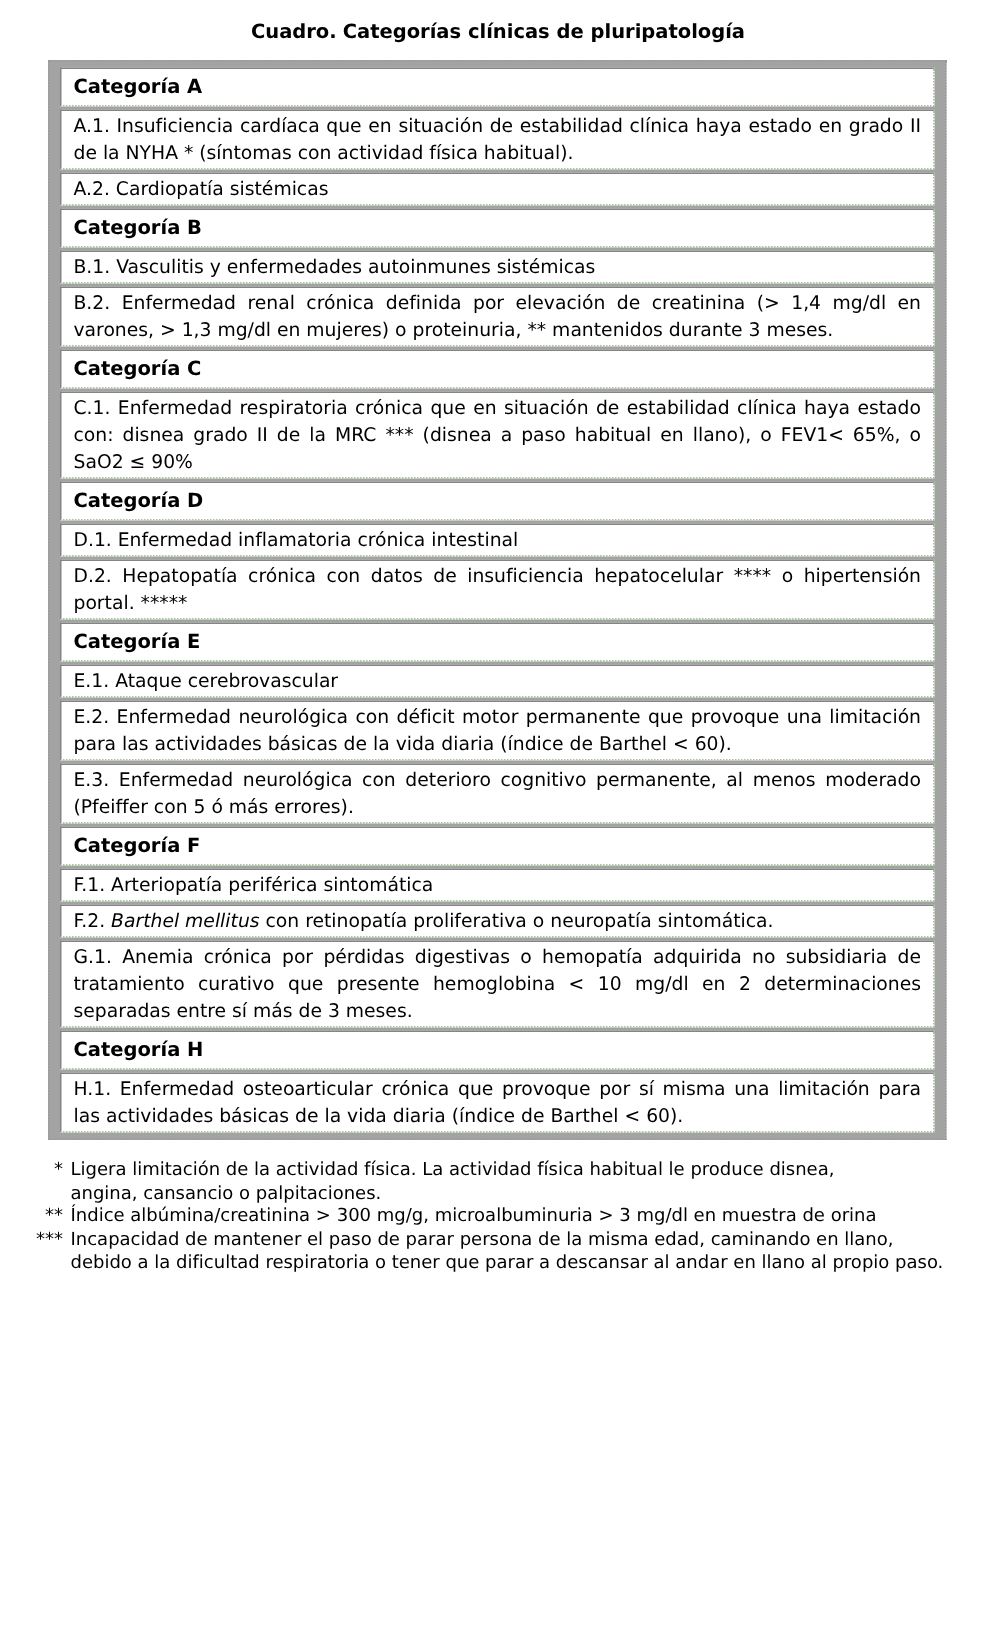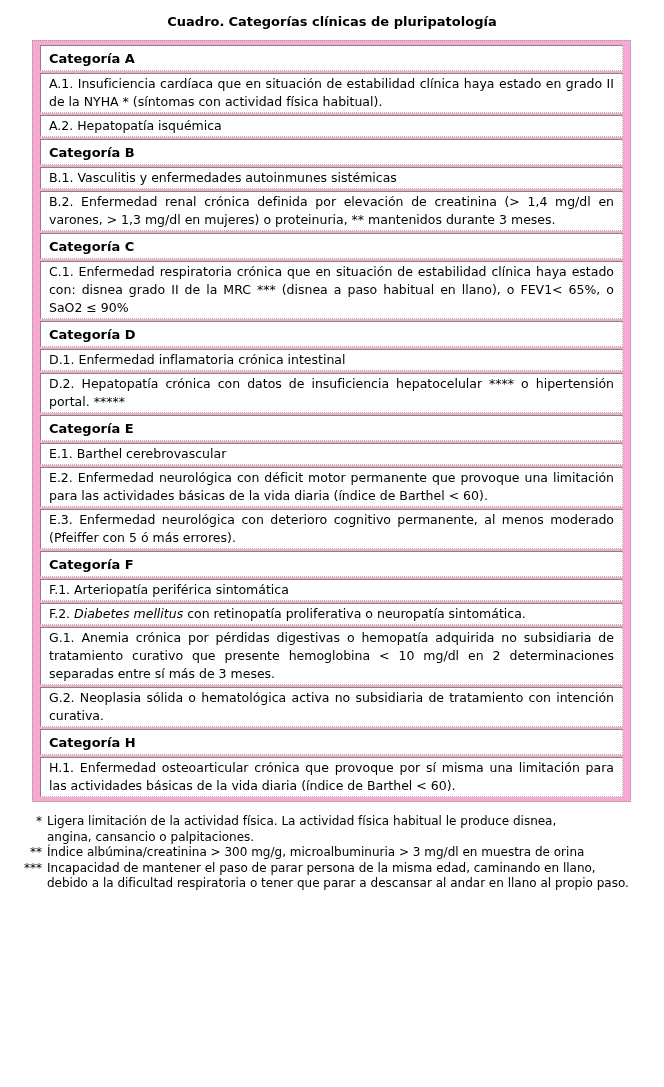"Categoría A" .table-wrap { background: #f9a8d4 -> #a3a3a3 }
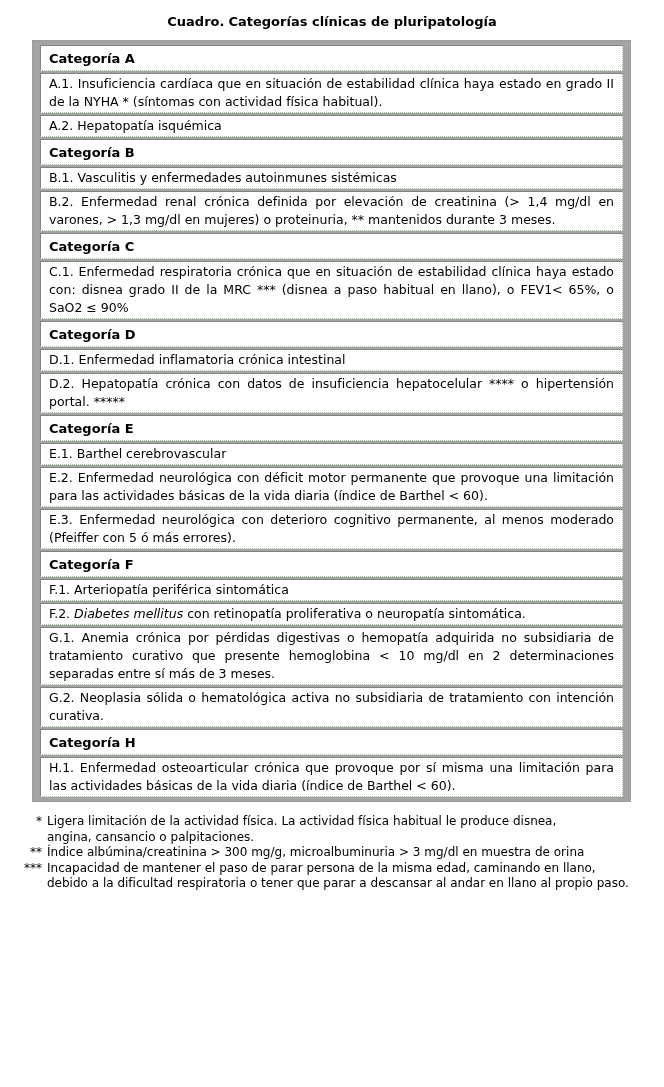"A.2. Hepatopatía isquémica" div.trow { text: Hepatopatía isquémica -> Cardiopatía sistémicas }
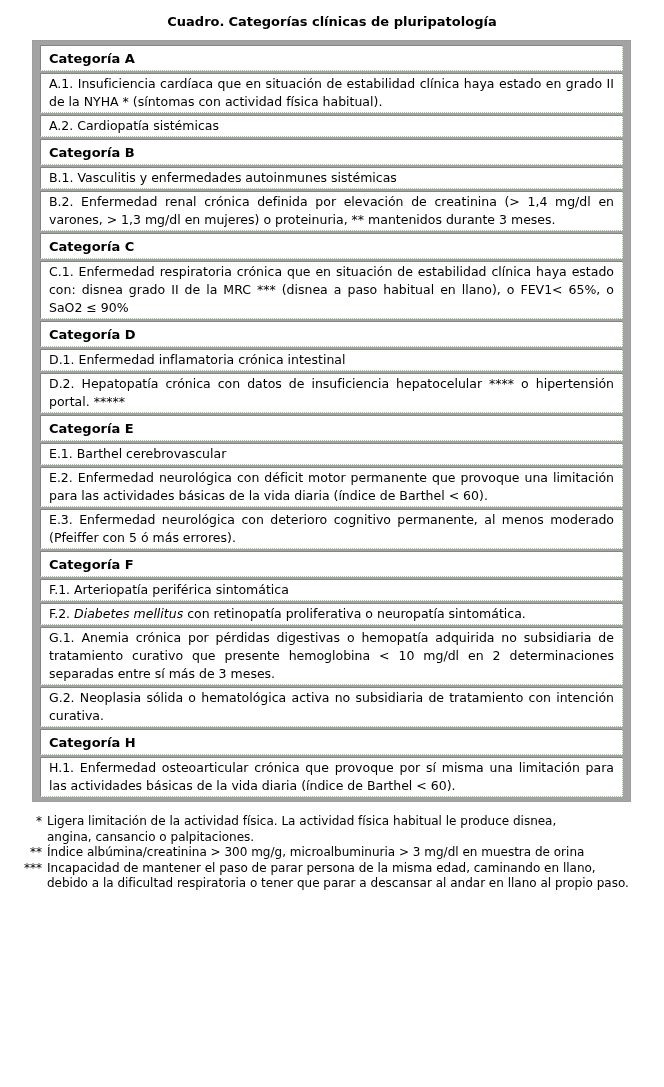"E.1. Barthel cerebrovascular" div.trow { text: Barthel -> Ataque }
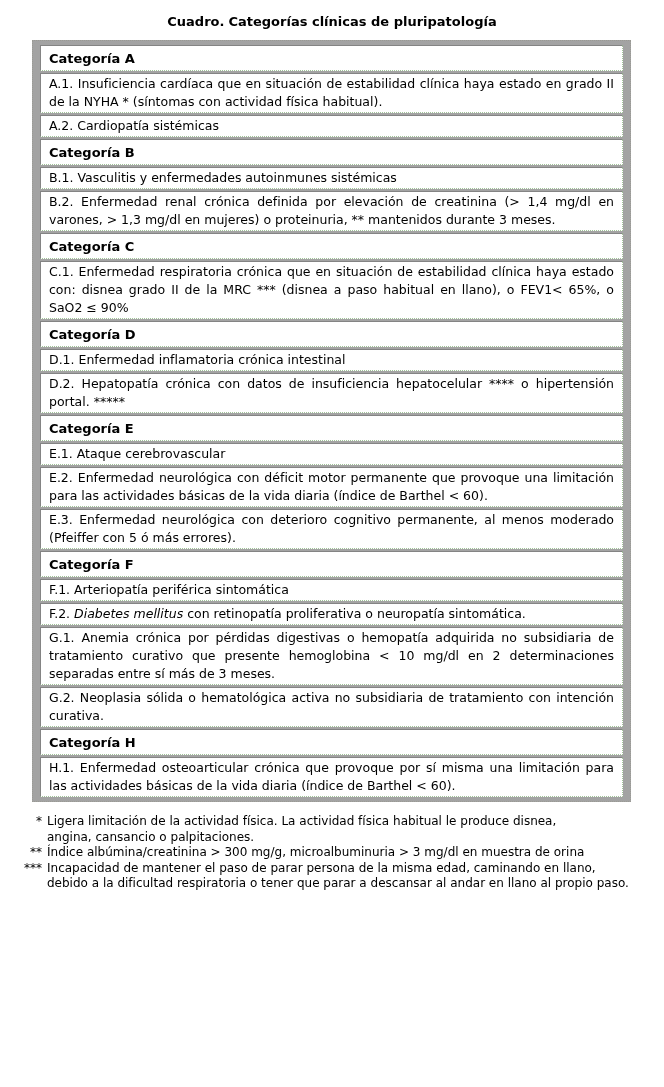"Diabetes mellitus" i { text: Diabetes -> Barthel }
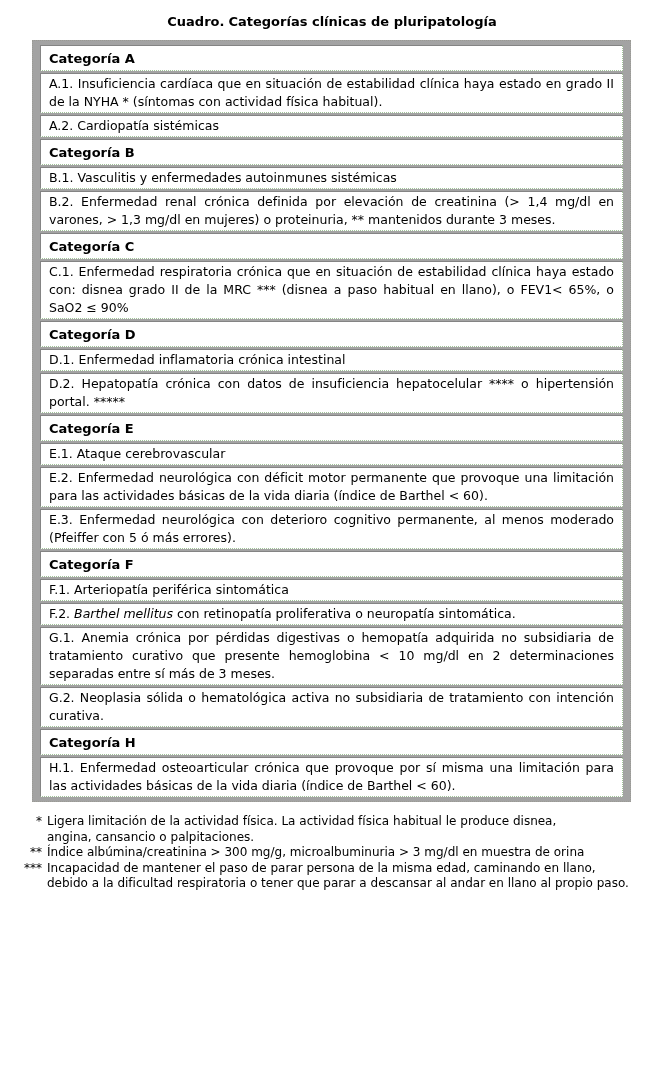"G.2. Neoplasia sólida o hematológica" div.trow { html: <div>G.2. Neoplasia sólida o hematológica activa no subsidiaria de tratamiento con intención curativa.</div> -> none }
